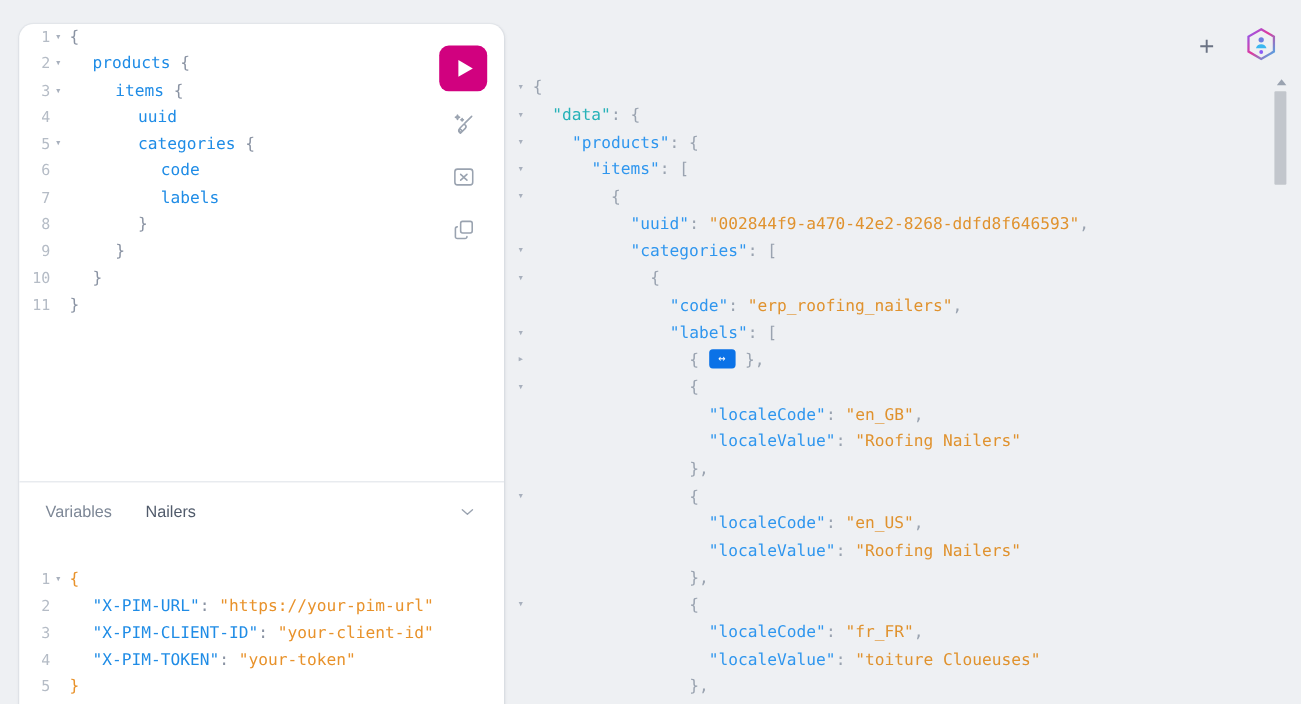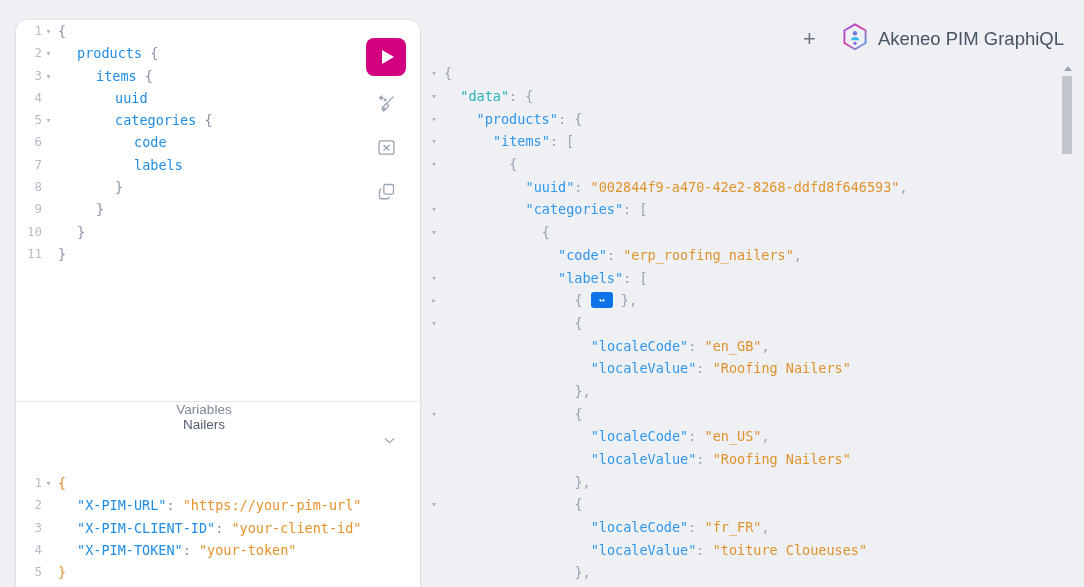"Akeneo PIM GraphiQL" span { html: <span>Akeneo PIM GraphiQL</span> -> none }
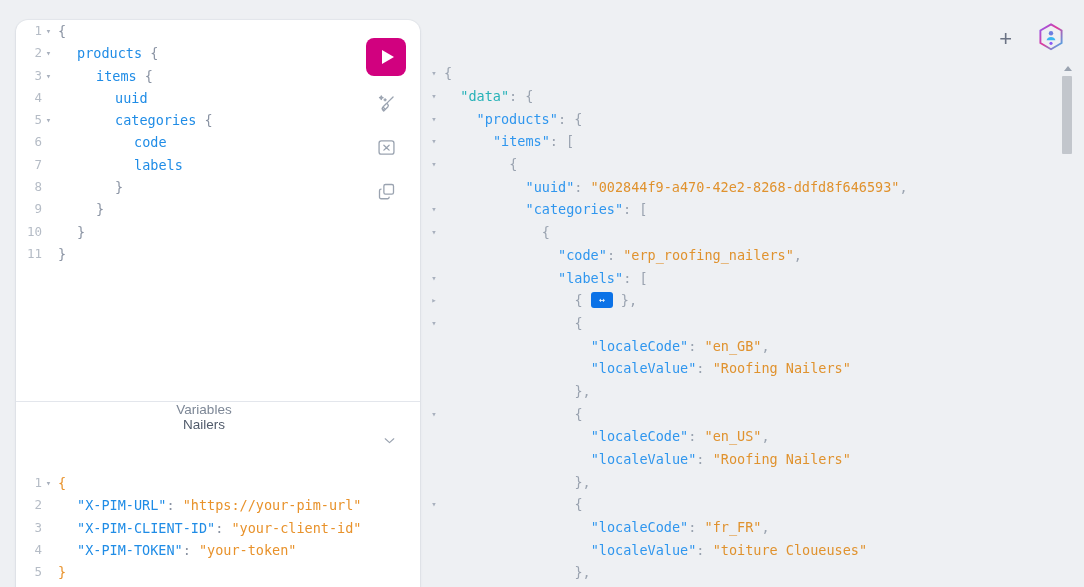"Variables" #secondary-tabs { flex-direction: column -> none }
